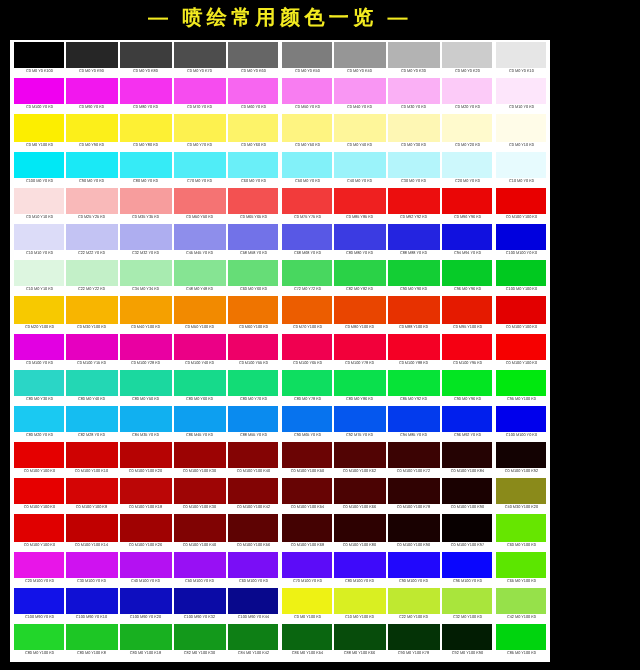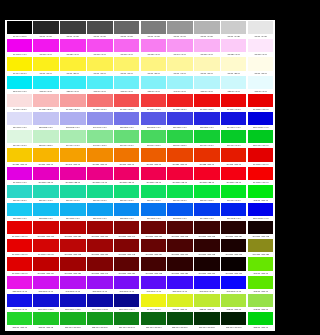"— 喷绘常用颜色一览 —" div { html: none -> <div> <div>— 喷绘常用颜色一览 —</div> </div> }
